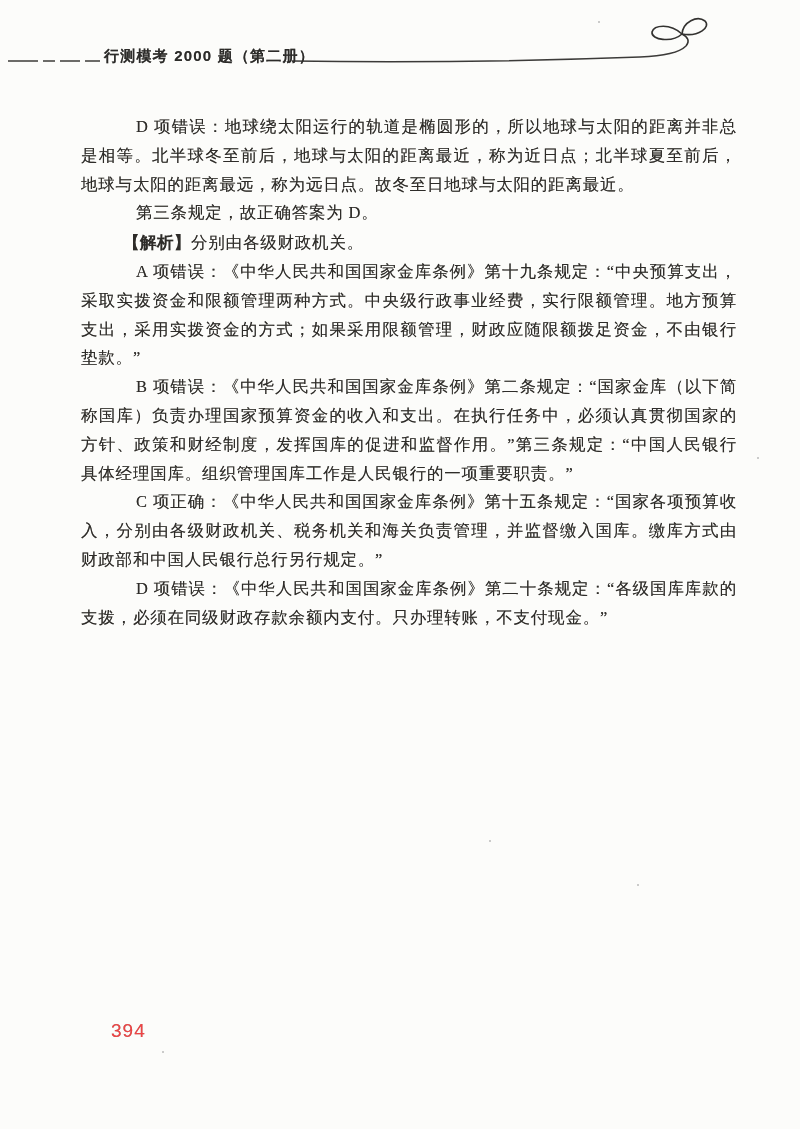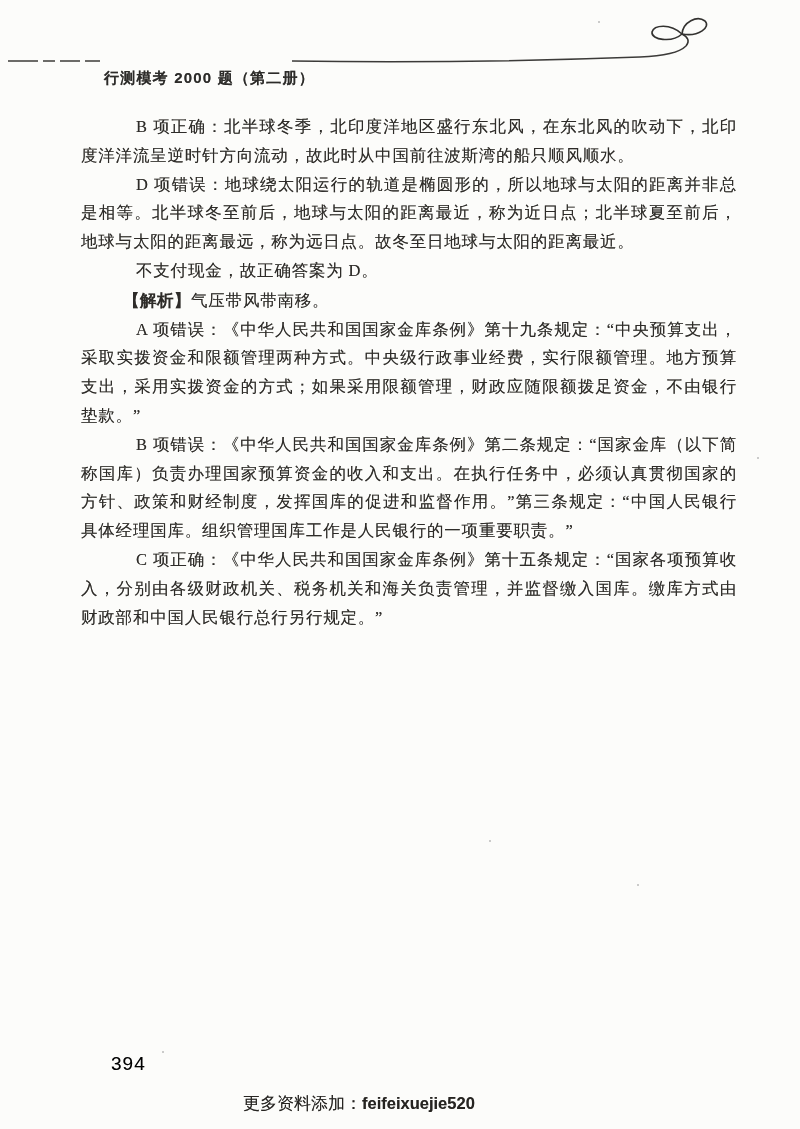"行测模考 2000 题（第二册）" .hdr-title { margin-top: 22px -> none }
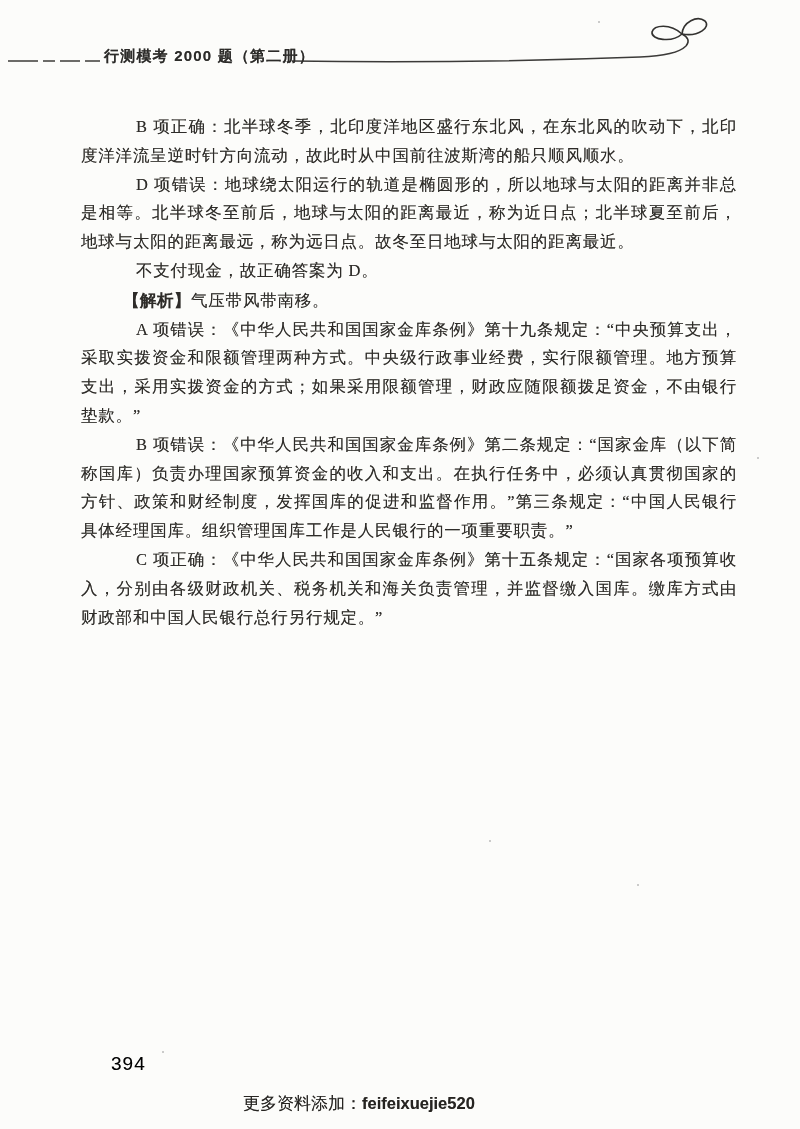"B 项正确：北半球冬季，北印度洋地区盛行东北风，在东北风的吹动下，北印度洋洋流呈逆时针方向流动，故此时从中国前往波斯湾的船只顺风顺水。" p.p-body { html: <p>B 项正确：北半球冬季，北印度洋地区盛行东北风，在东北风的吹动下，北印度洋洋流呈逆时针方向流动，故此时从中国前往波斯湾的船只顺风顺水。</p> -> none }
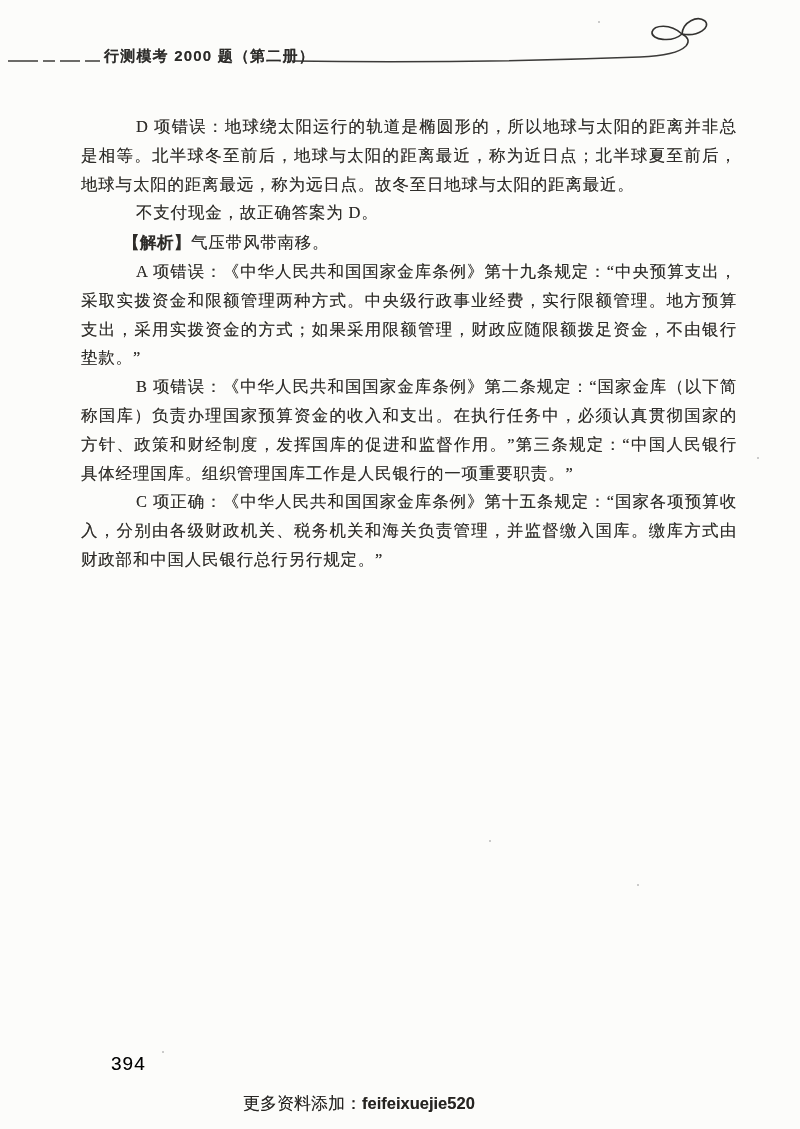"不支付现金，故正确答案为 D。" p.p-flush { text: 不支付现金 -> 第三条规定 }
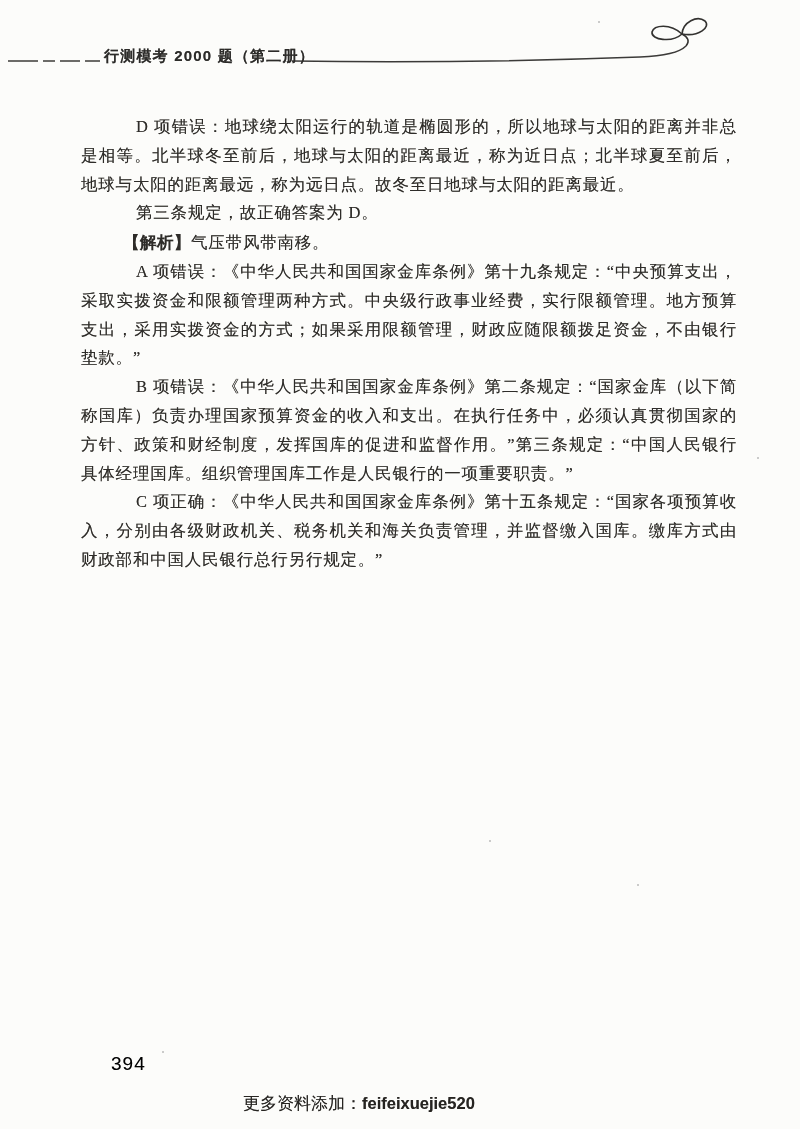"气压带风带南移。" span { text: 气压带风带南移 -> 分别由各级财政机关 }
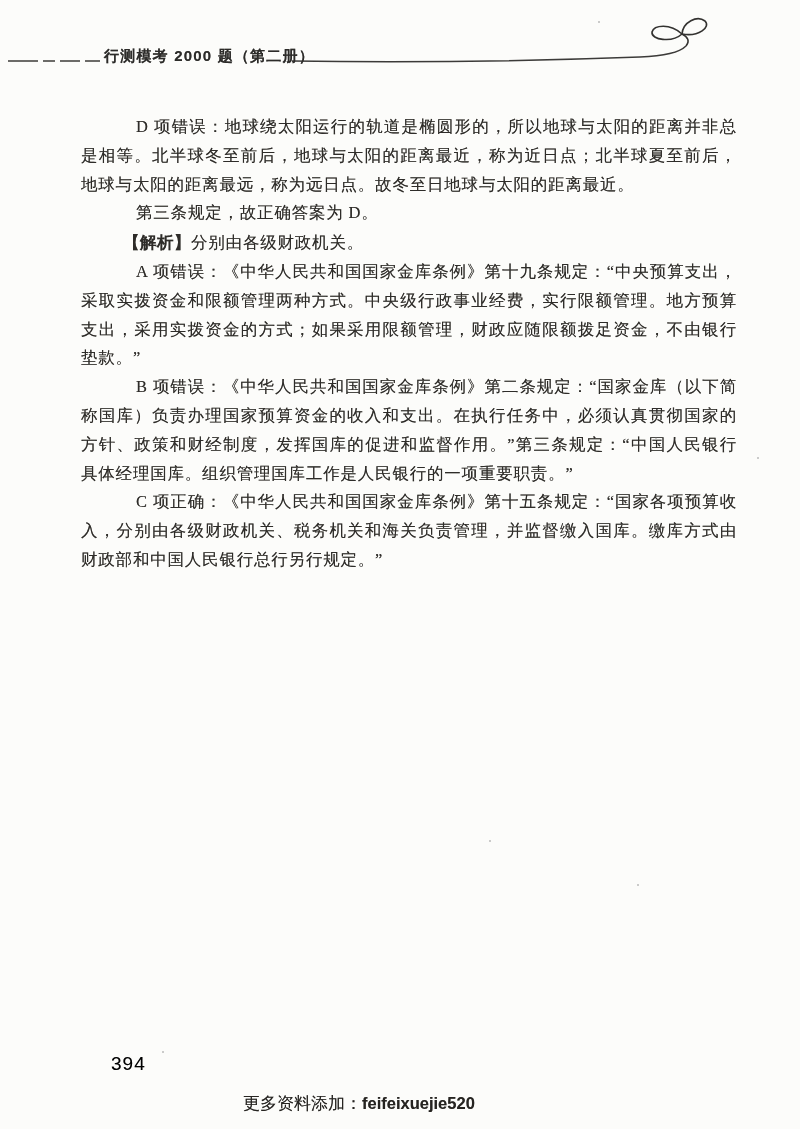"D 项错误：《中华人民共和国国家金库条例》第二十条规定：“各级国库库款的支拨，必须在同级财政存款余额内支付。只办理转账，不支付现金。”" p.p-body { html: none -> <p>D 项错误：《中华人民共和国国家金库条例》第二十条规定：“各级国库库款的支拨，必须在同级财政存款余额内支付。只办理转账，不支付现金。”</p> }
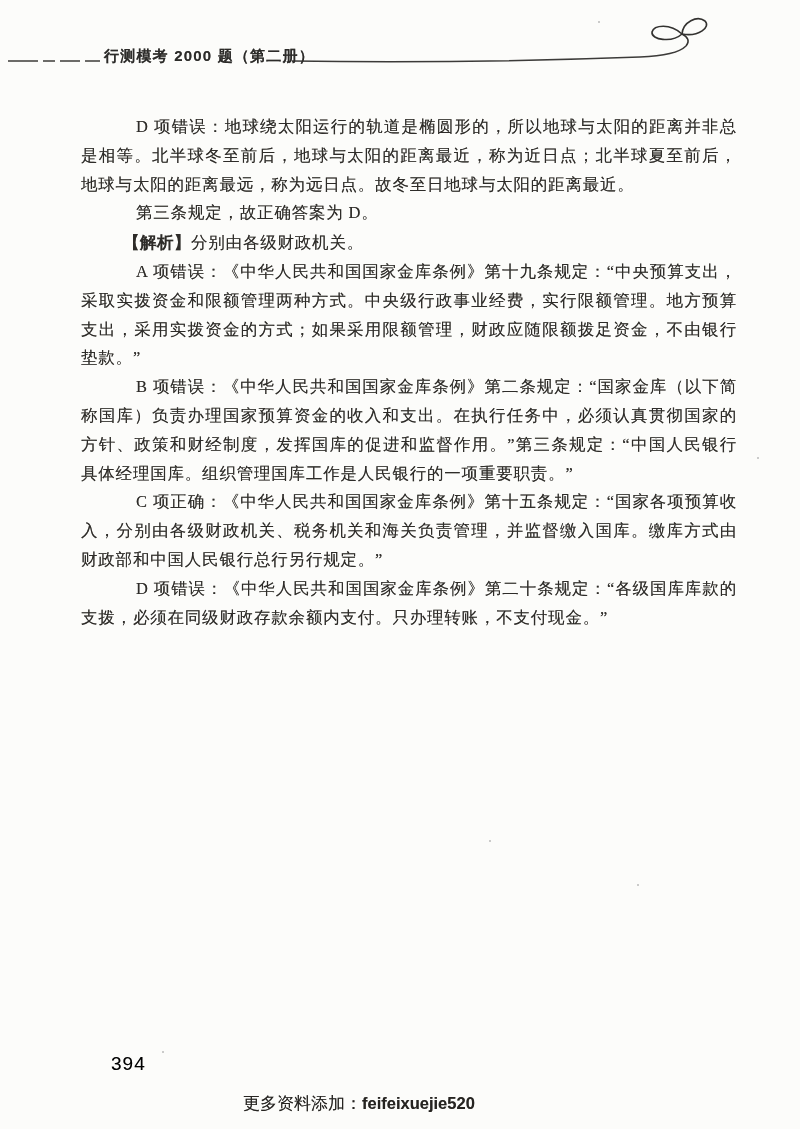"394" .page-num { color: #000000 -> #ef4444; top: 1053px -> 1020px }
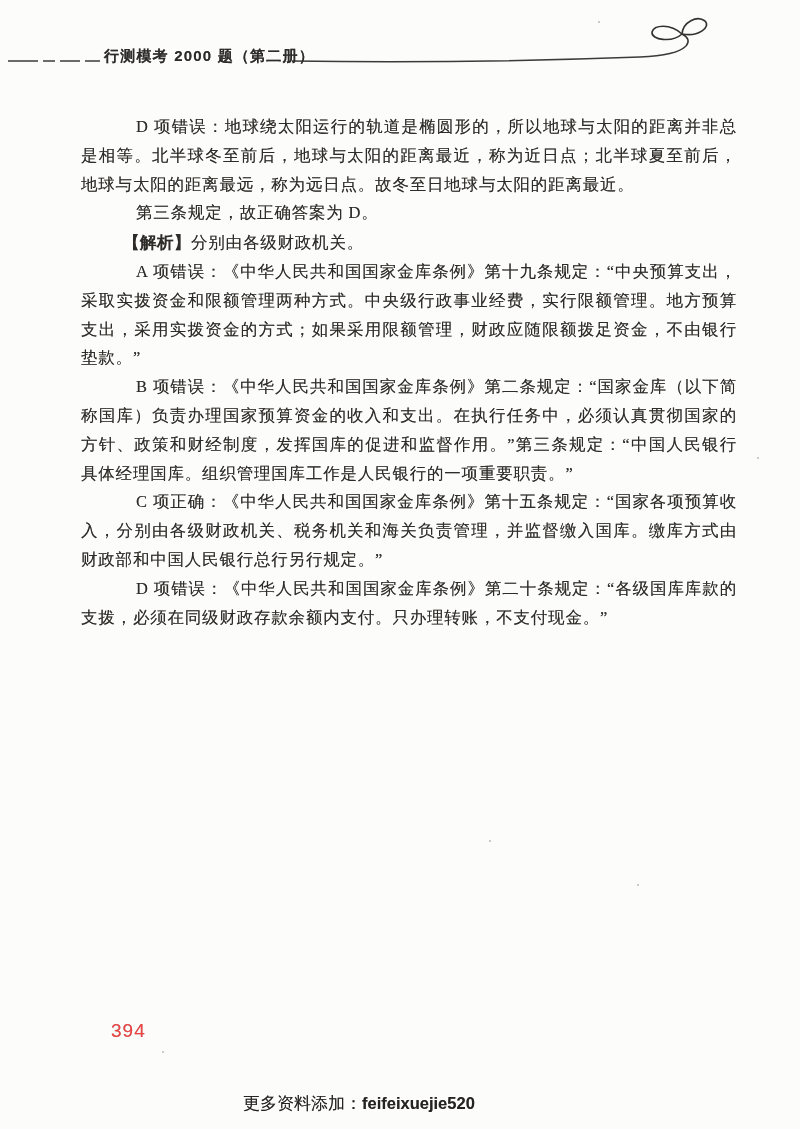"更多资料添加：feifeixuejie520" div.footer-promo { html: <div><span>更多资料添加：</span><span>feifeixuejie520</span></div> -> none }
